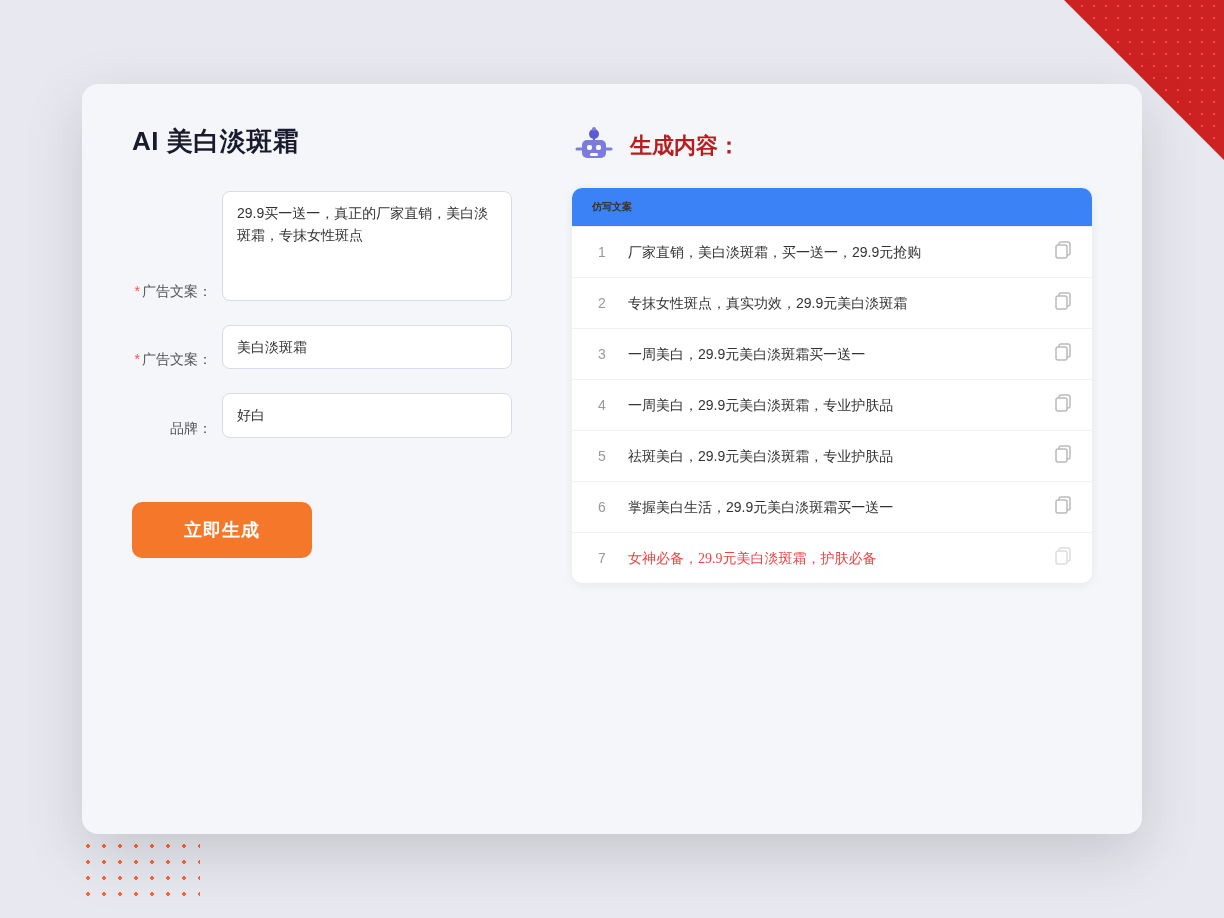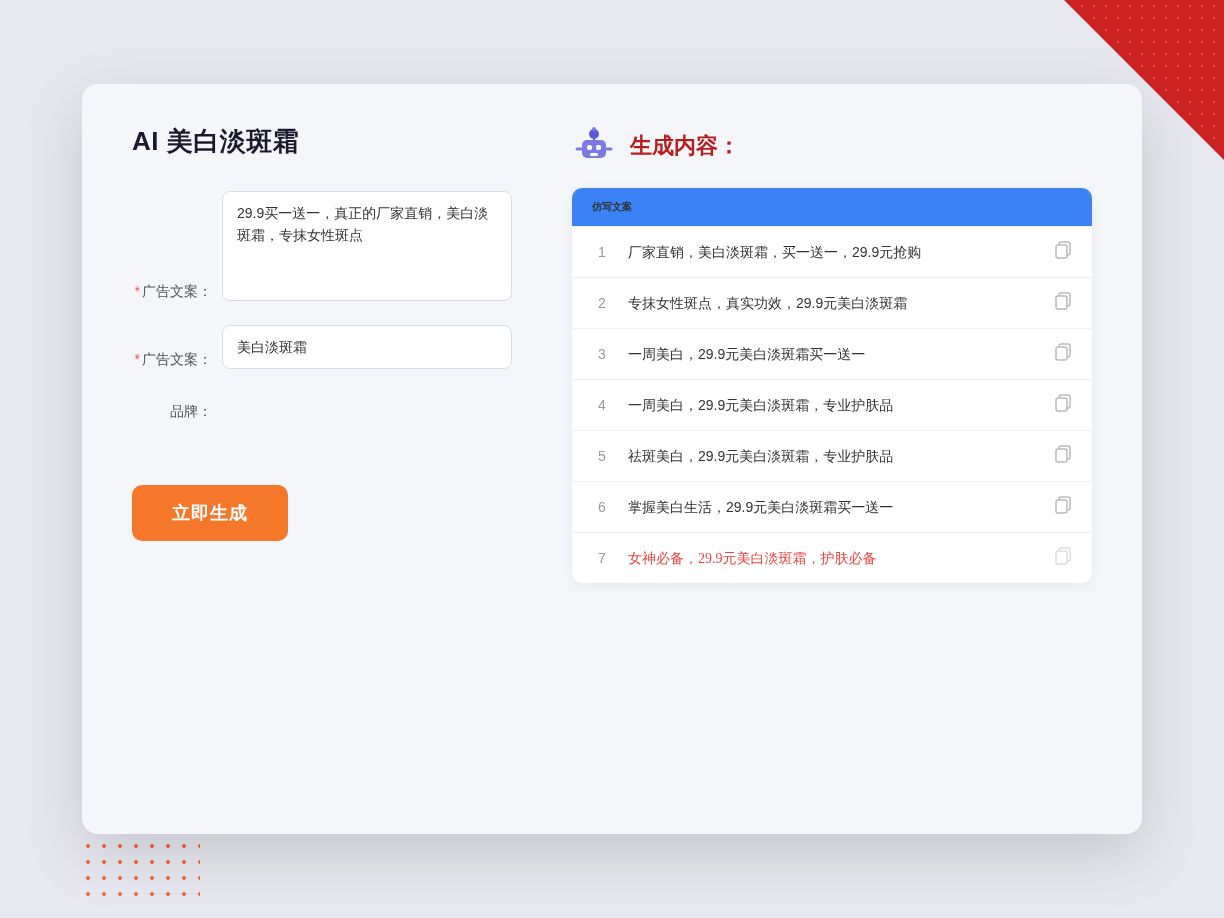"好白" input.form-input { html: none -> <input> }
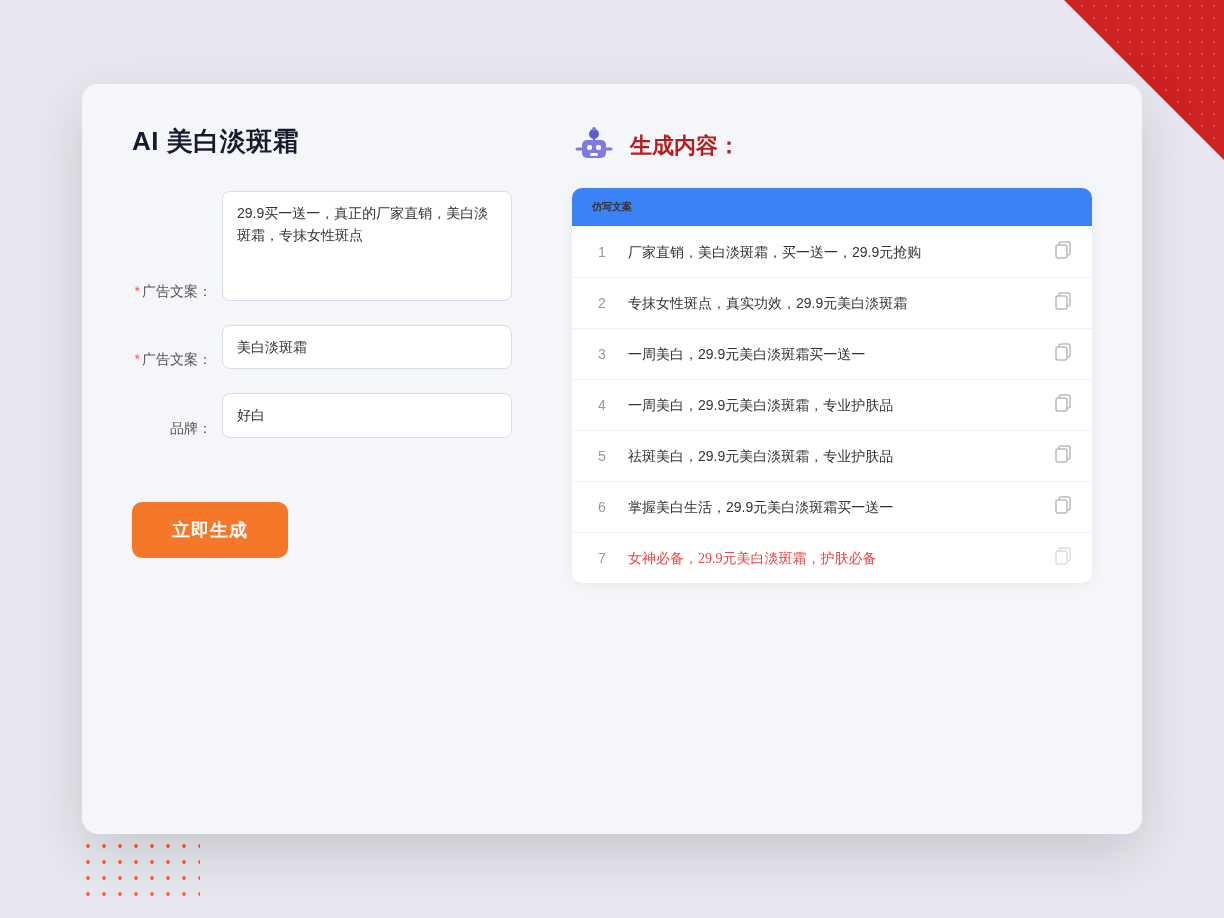"立即生成" .generate-btn { padding: 16px 40px -> 16px 52px }
